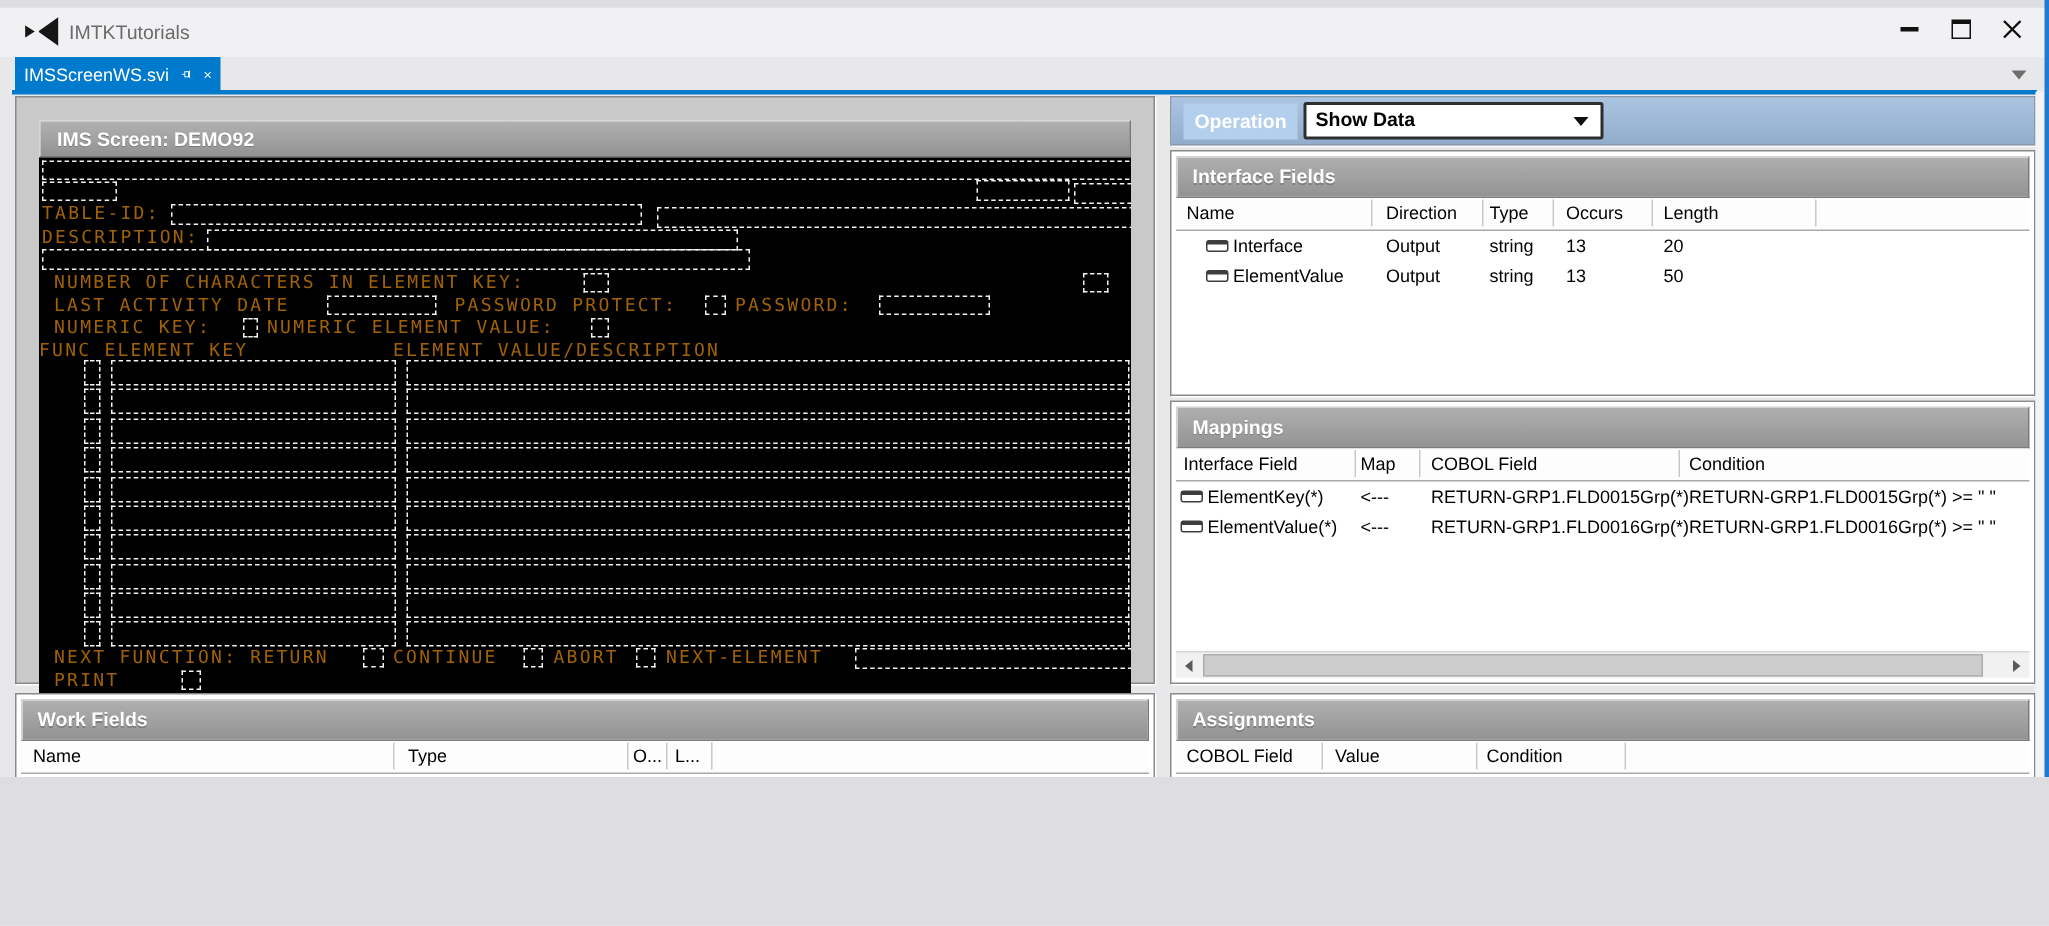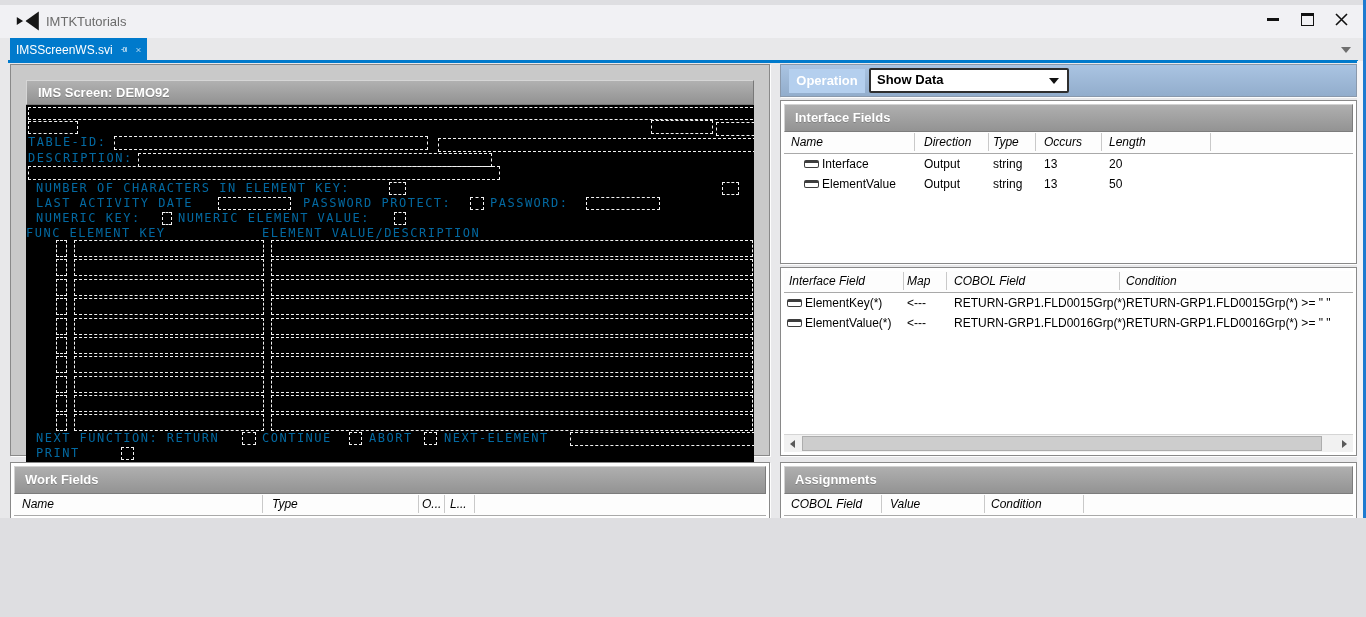"TABLE-ID:" .cl { color: #0369a1 -> #a16207 }
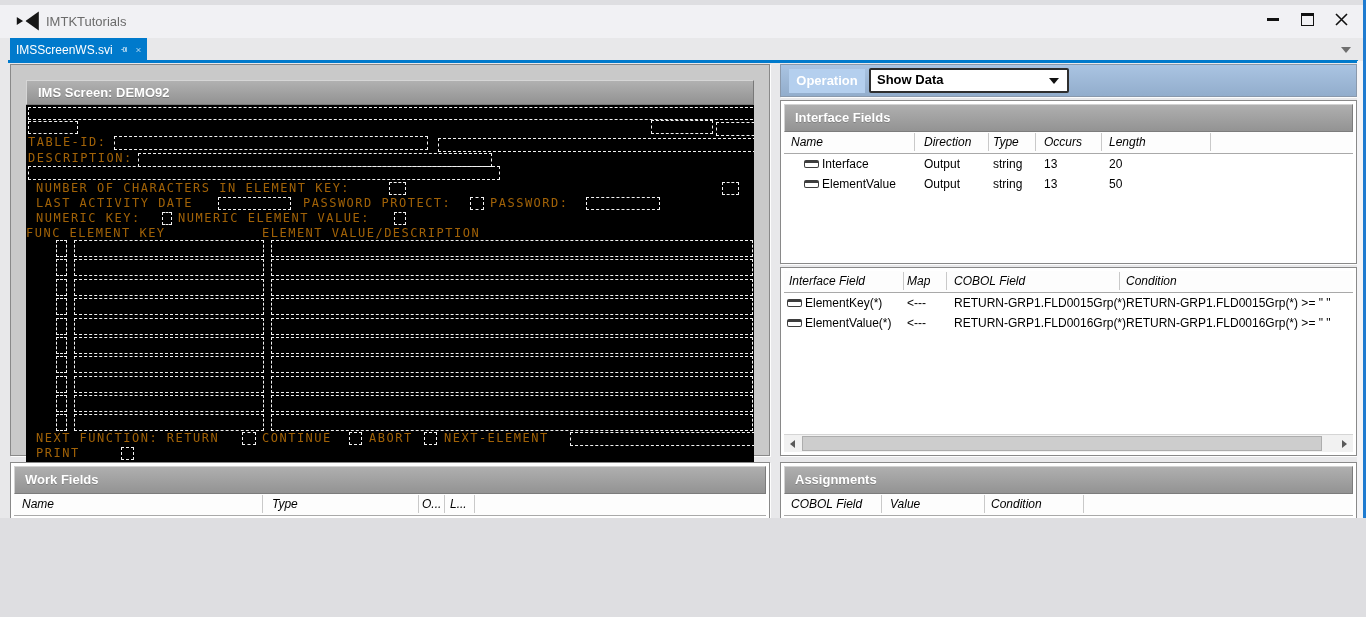"Name" .thead span { font-style: italic -> none }
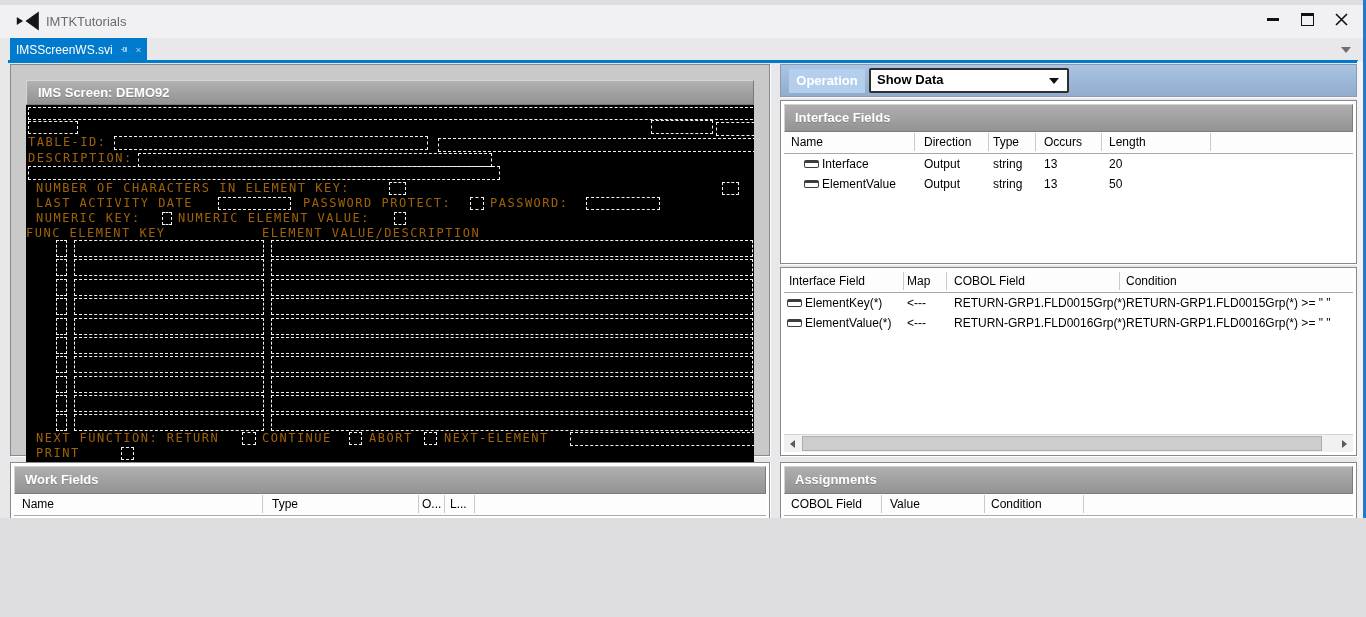"Mappings" div.grp-header { html: none -> <div>Mappings</div> }
